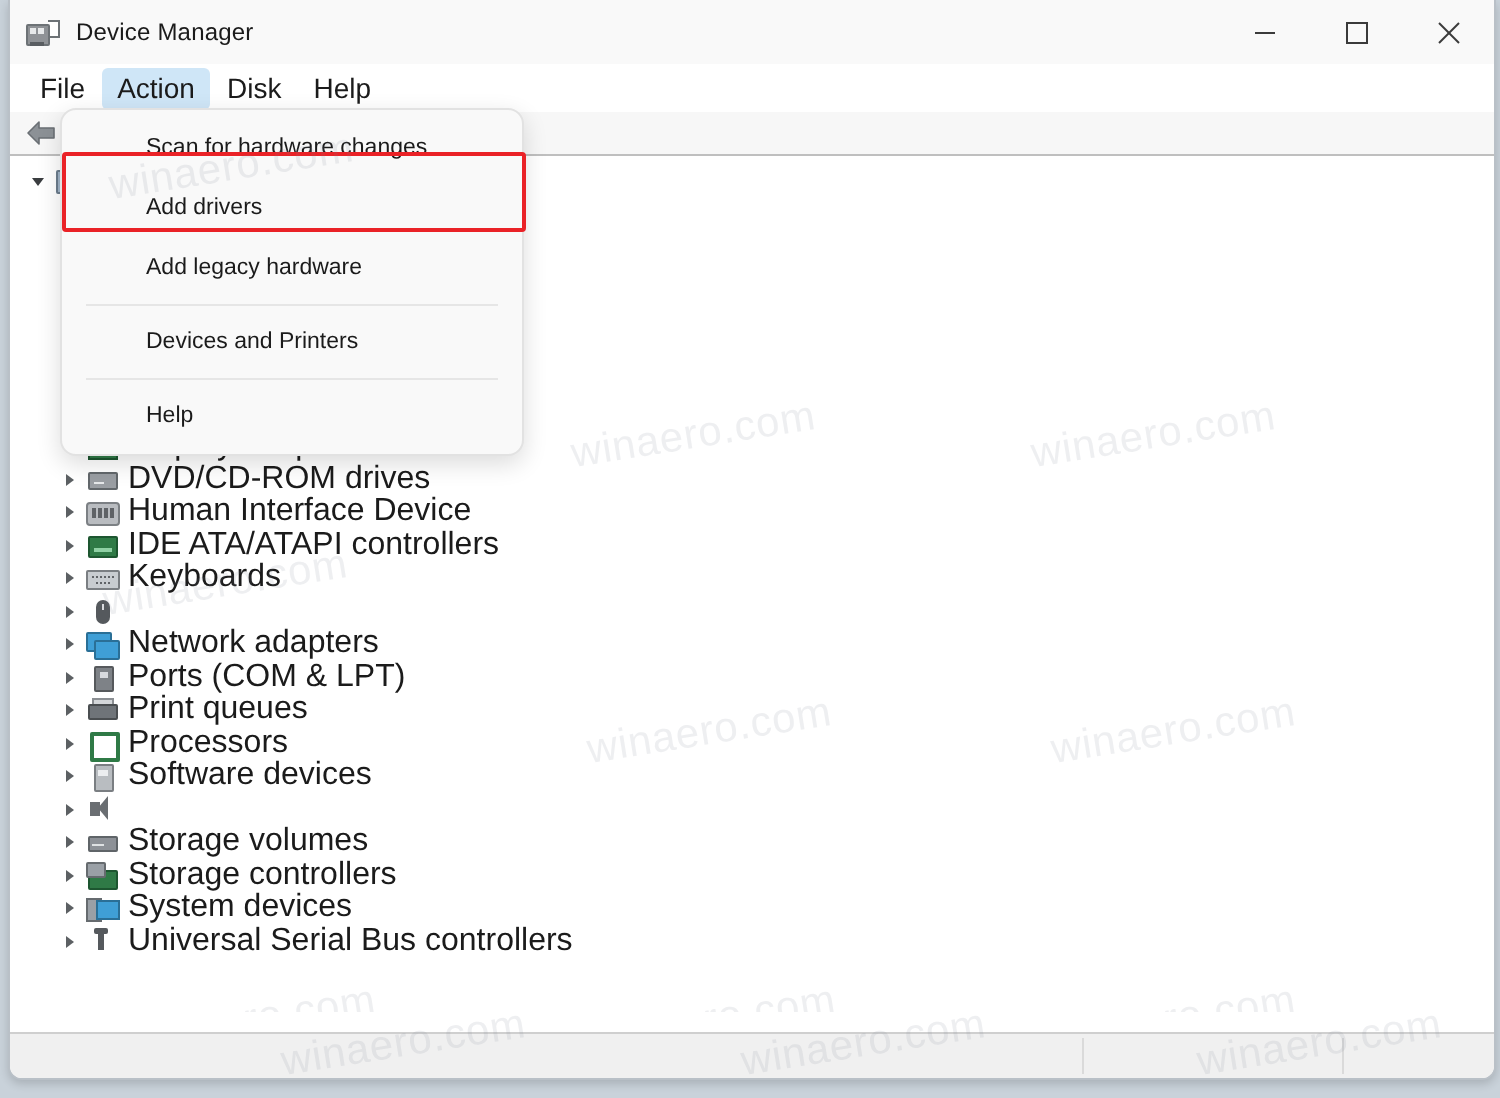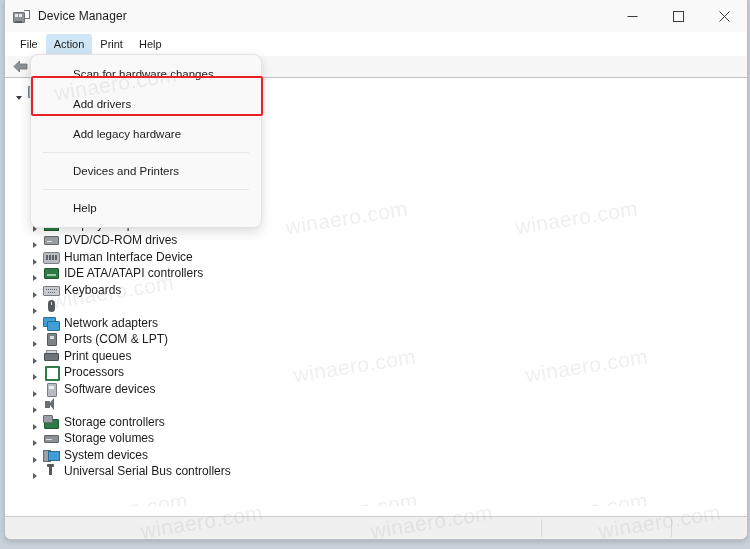"File" .menu-item { font-size: 11px -> 14px }
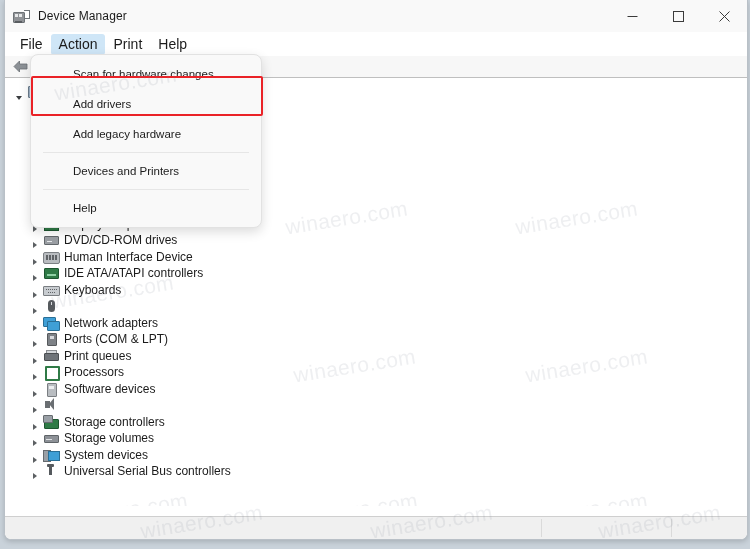"Print" div.menu-item { text: Print -> Disk }
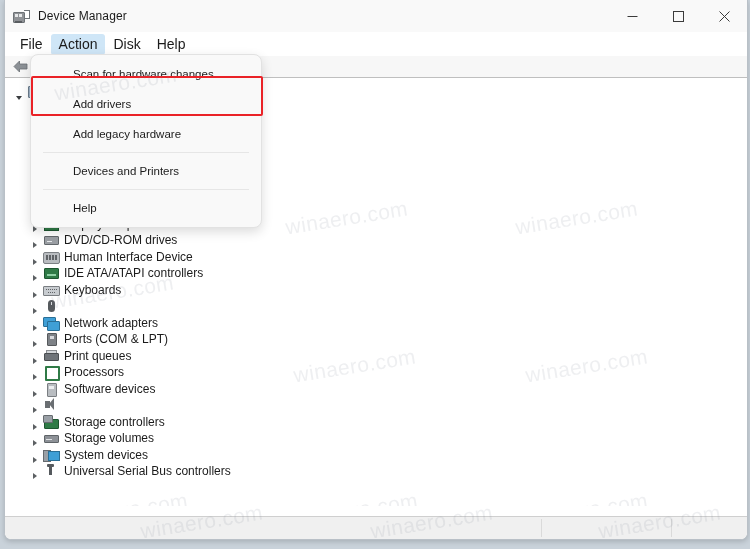"DVD/CD-ROM drives" .tree-row { align-items: flex-end -> center; font-size: 12px -> 16px }
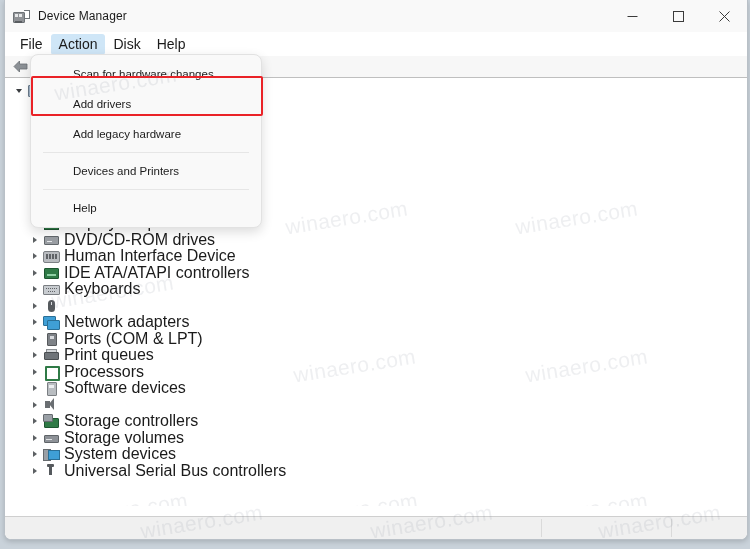"Storage controllers" div.tree-row { order: before "Storage volumes" -> after "Storage volumes" }
